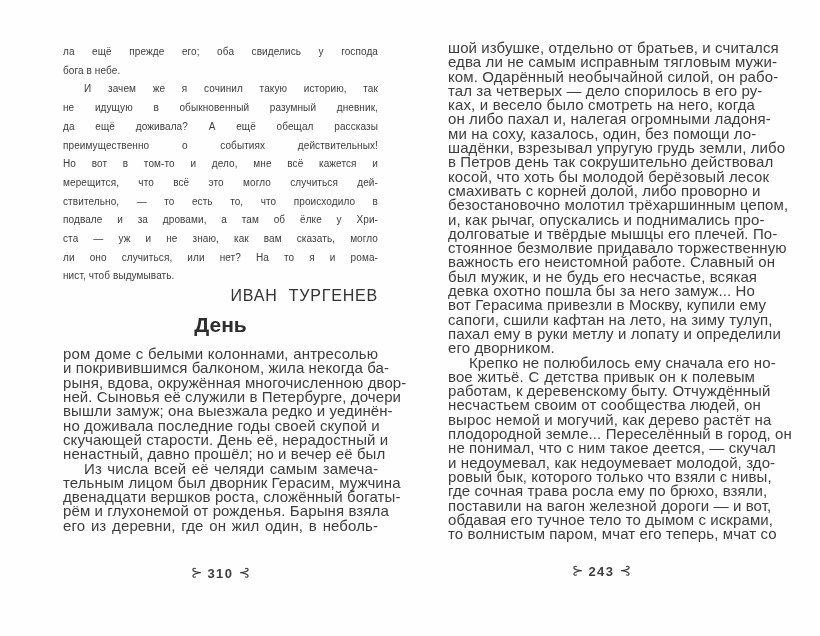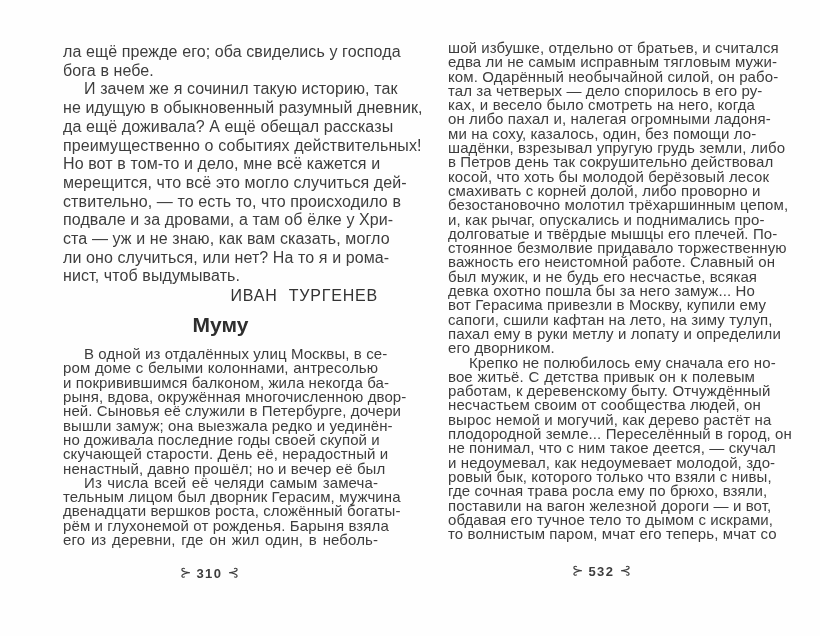"ла ещё прежде его; оба" .intro .line { font-size: 16px -> 10px }
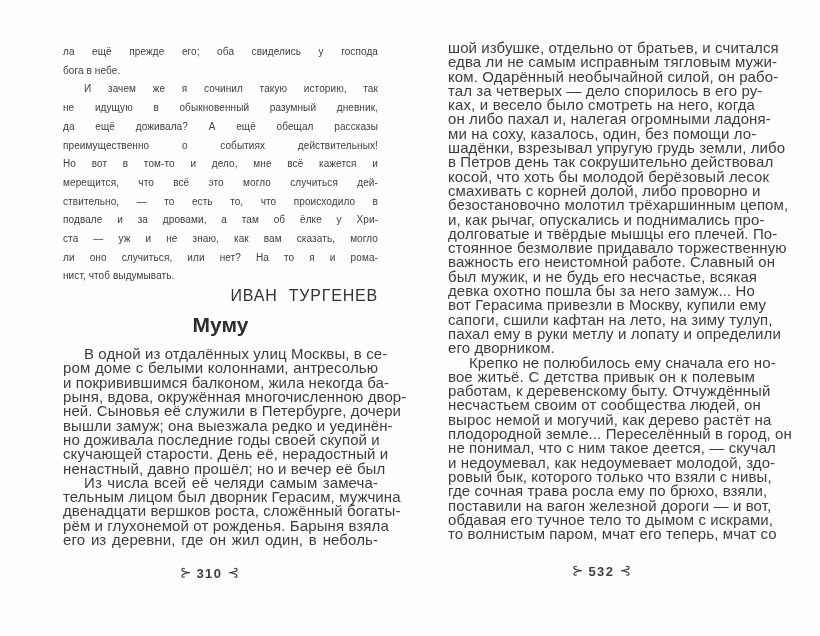"Муму" div.title { text: Муму -> День }
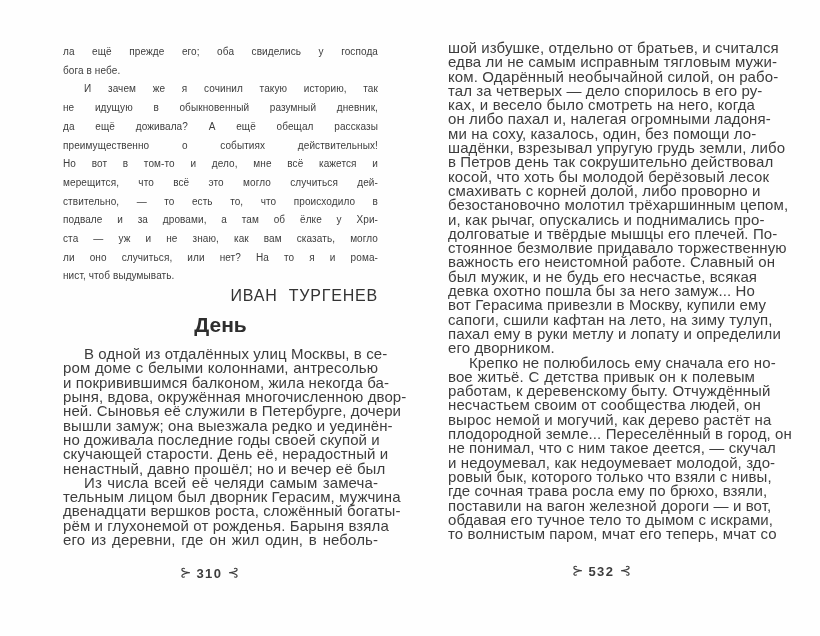"В одной из отдалённых улиц" div.line { html: <div>В одной из отдалённых улиц Москвы, в се-</div> -> none }
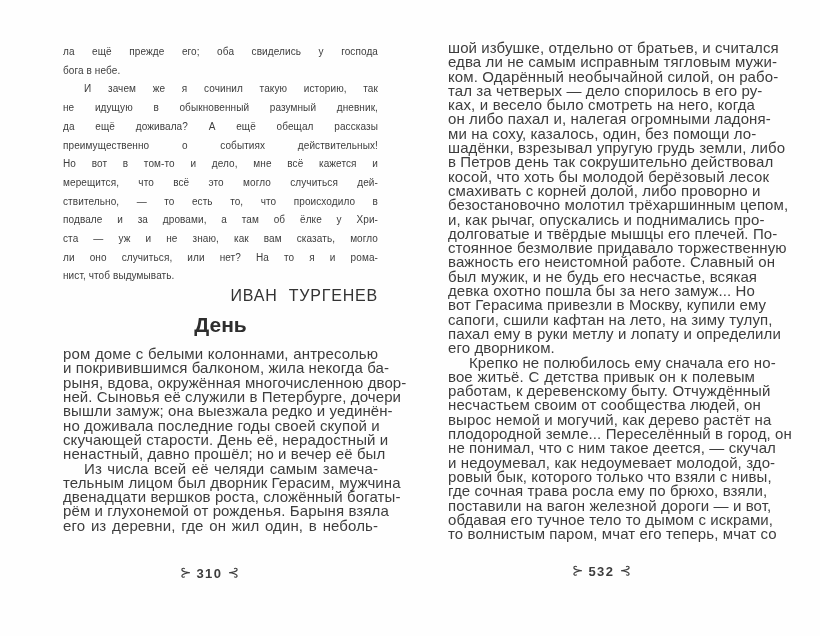"⊱ 310 ⊰" .footer-left { left: 52px -> 63px }
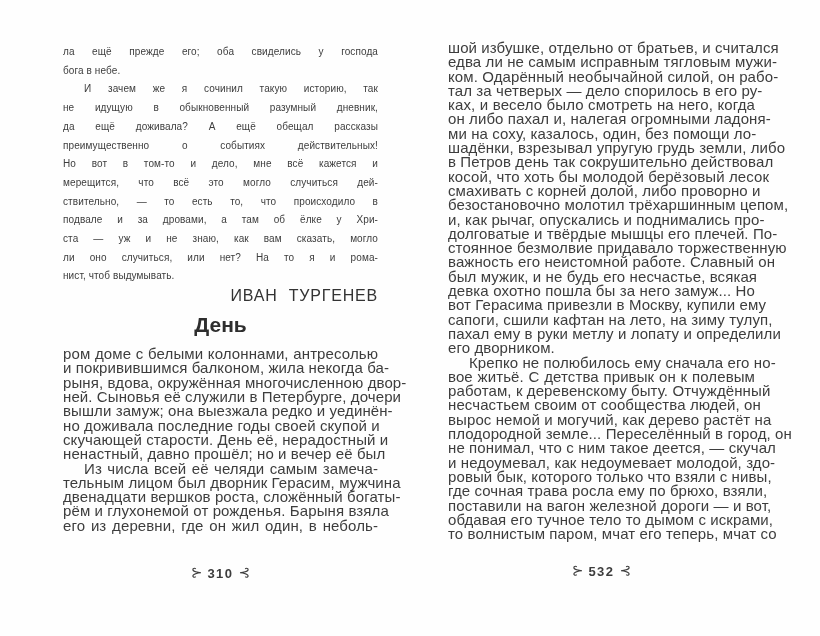"532" span { text: 532 -> 243 }
